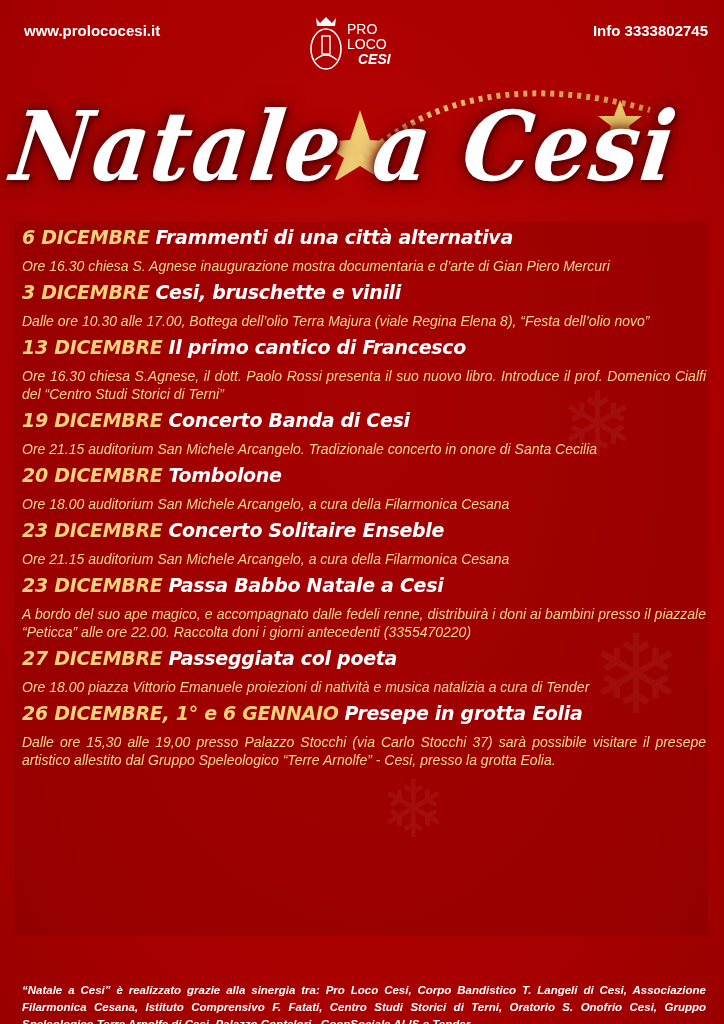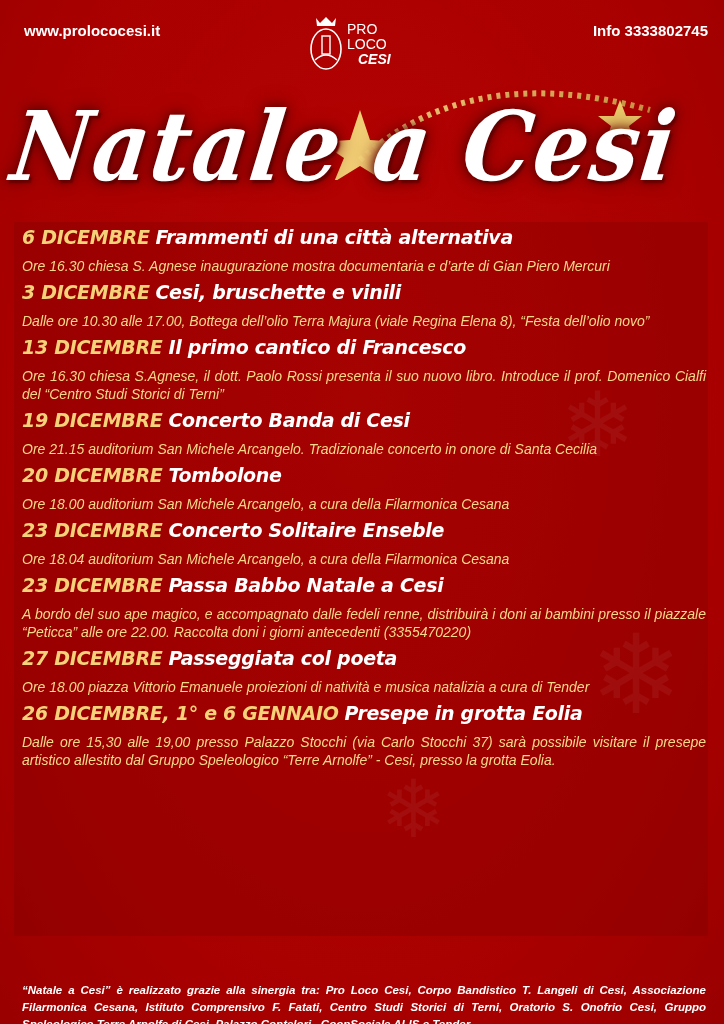"Ore 18.04 auditorium San Michele" div.ev-desc { text: 18.04 -> 21.15 }
